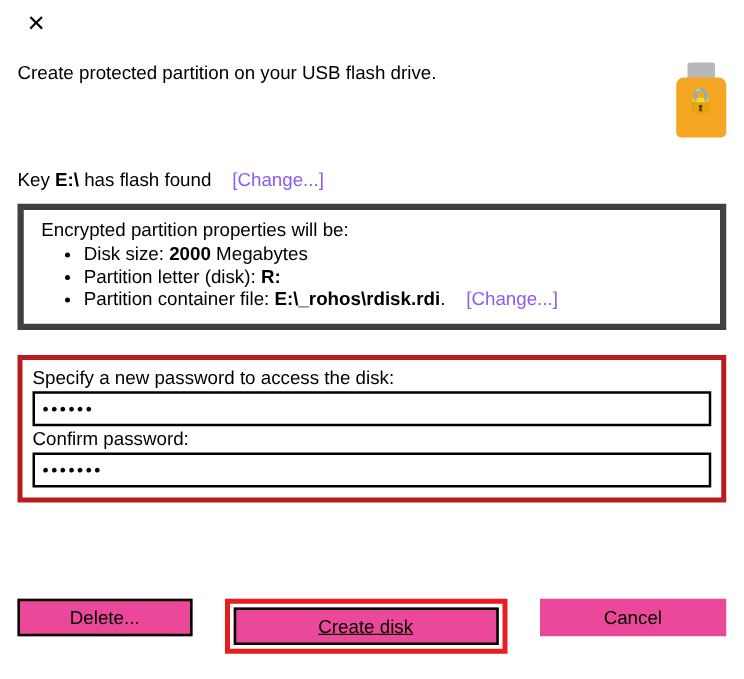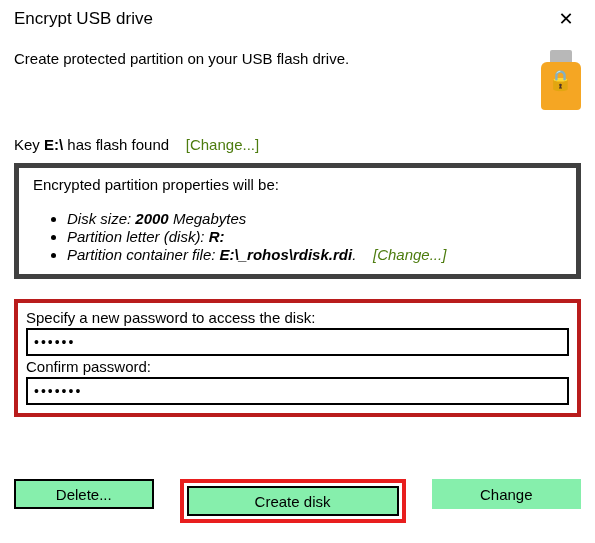"Encrypt USB drive" div.title { html: <div>Encrypt USB drive</div> -> none }
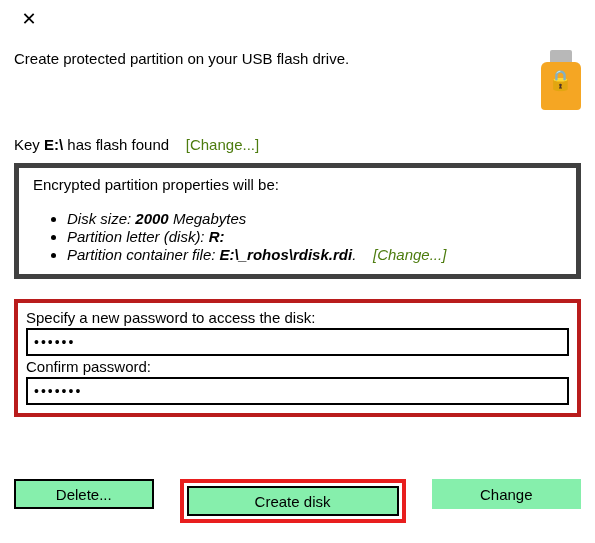"[Change...]" .link { color: #4d7c0f -> #8b5cf6 }
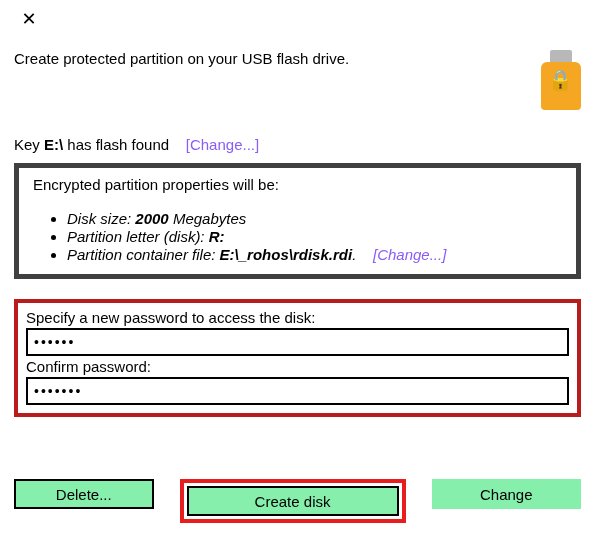"Disk size: 2000 Megabytes" .bullets { font-style: italic -> none; margin-top: 17px -> 2px }
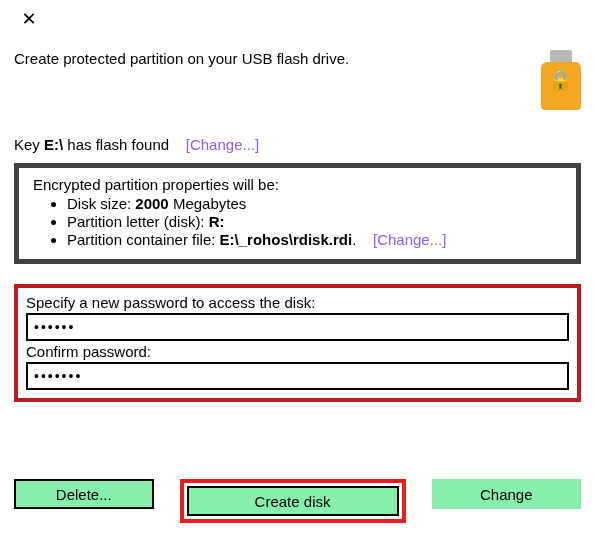"Delete..." .btn { background: #86efac -> #ec4899 }
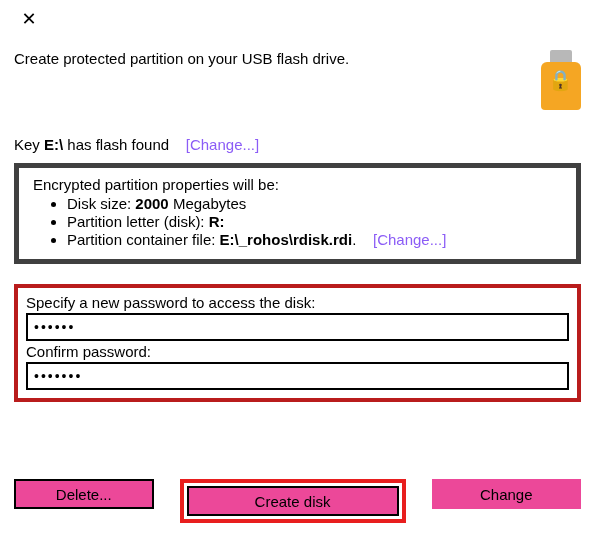"Create disk" .btn-create { text-decoration: none -> underline }
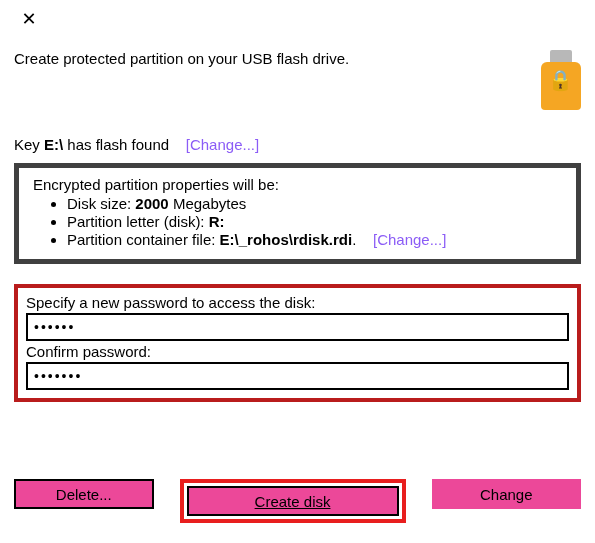"Change" button.btn { text: Change -> Cancel }
